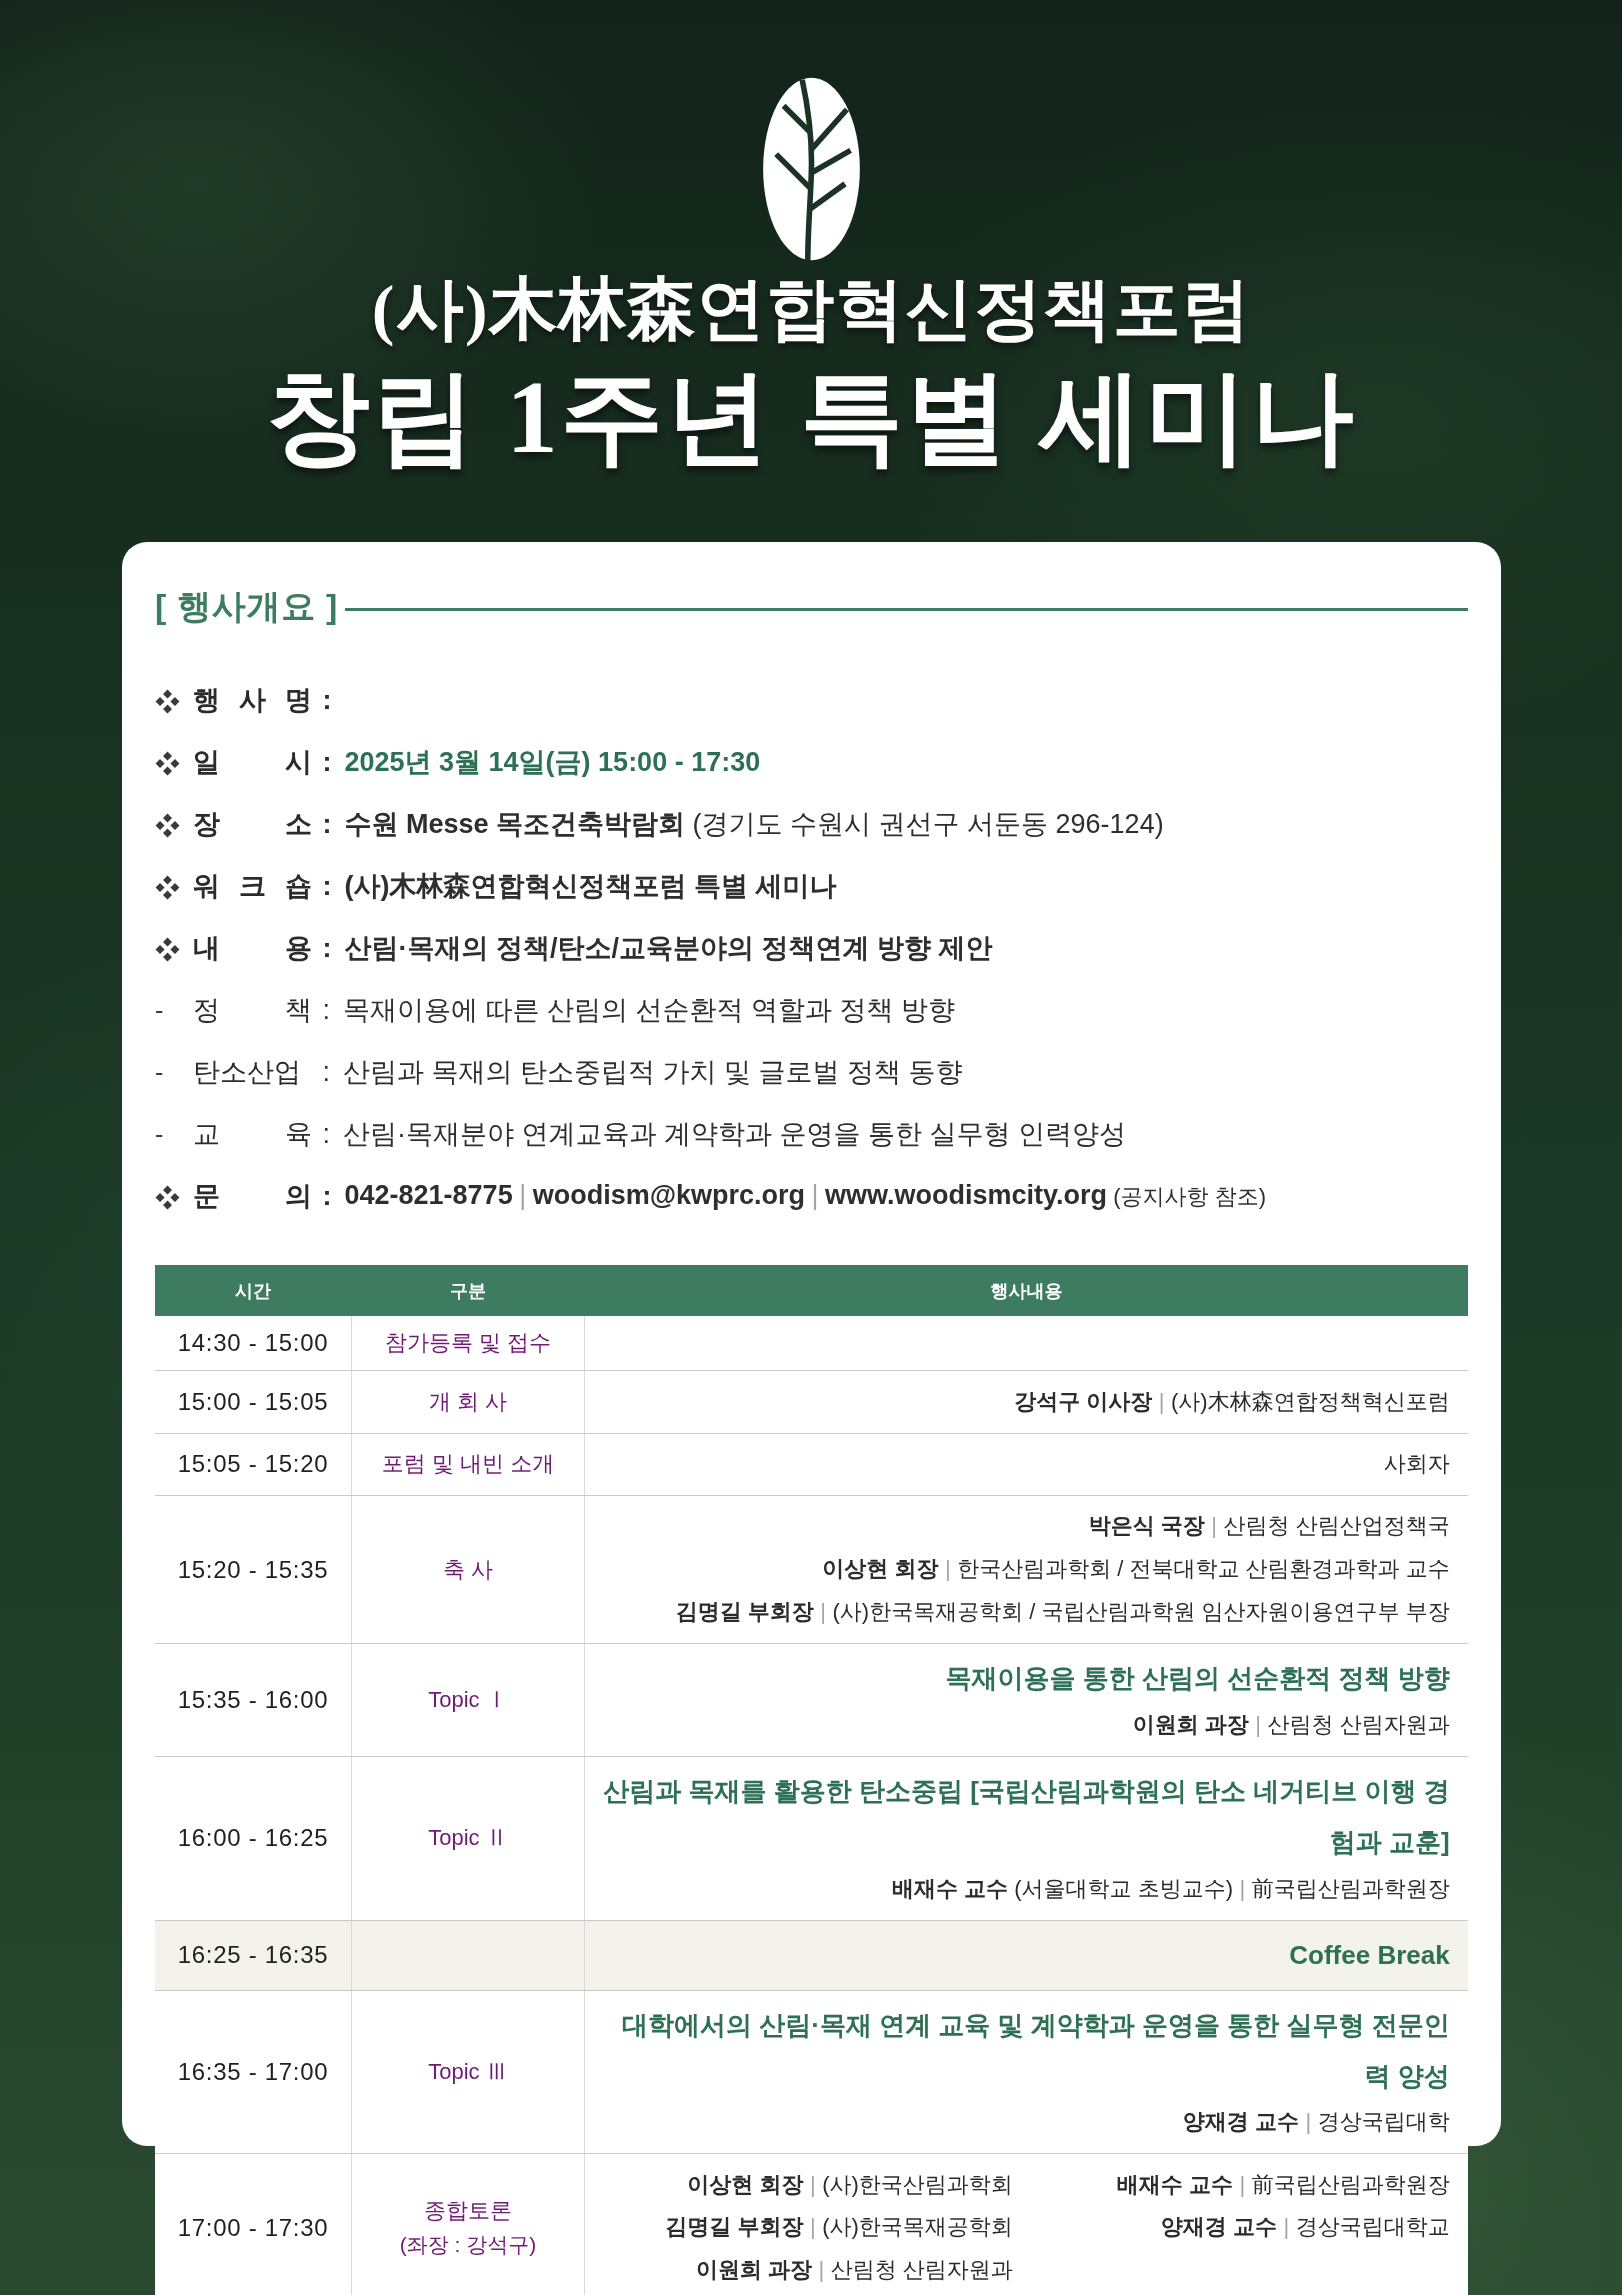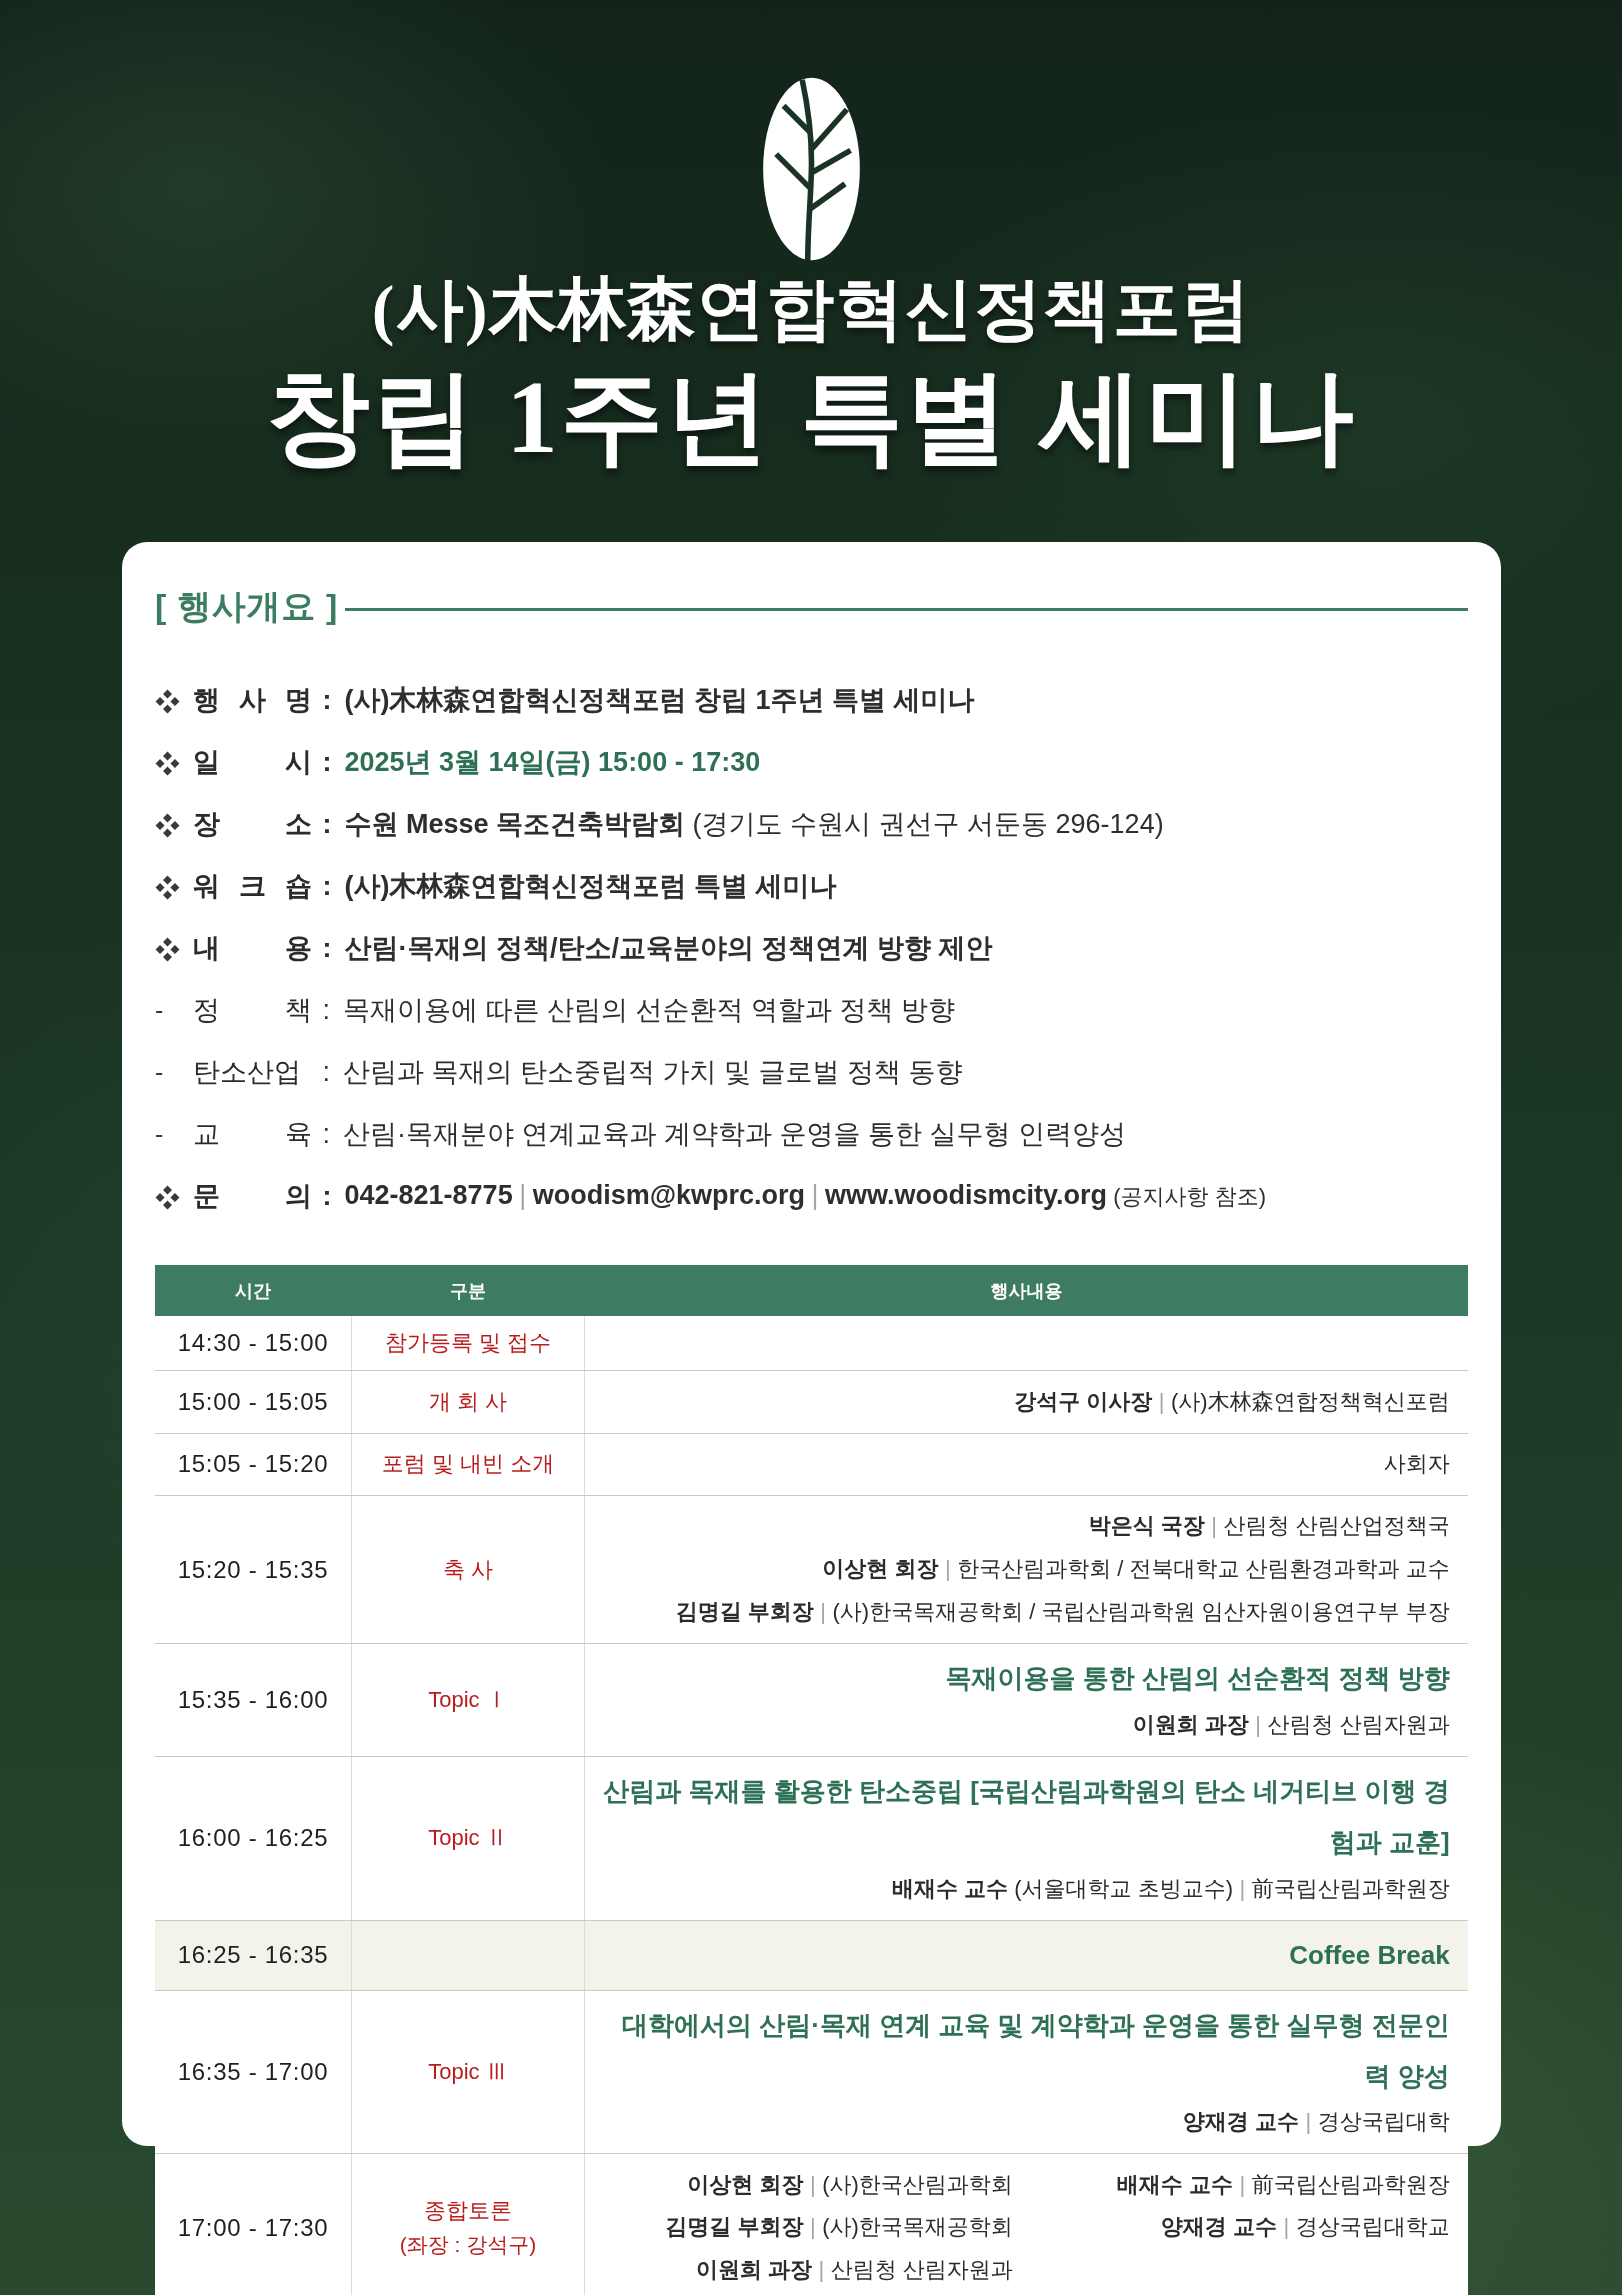"(사)木林森연합혁신정책포럼 창립 1주년 특별 세미나" span.value { html: <span><span>(사)木林森연합혁신정책포럼 창립 1주년 특별 세미나</span></span> -> none }
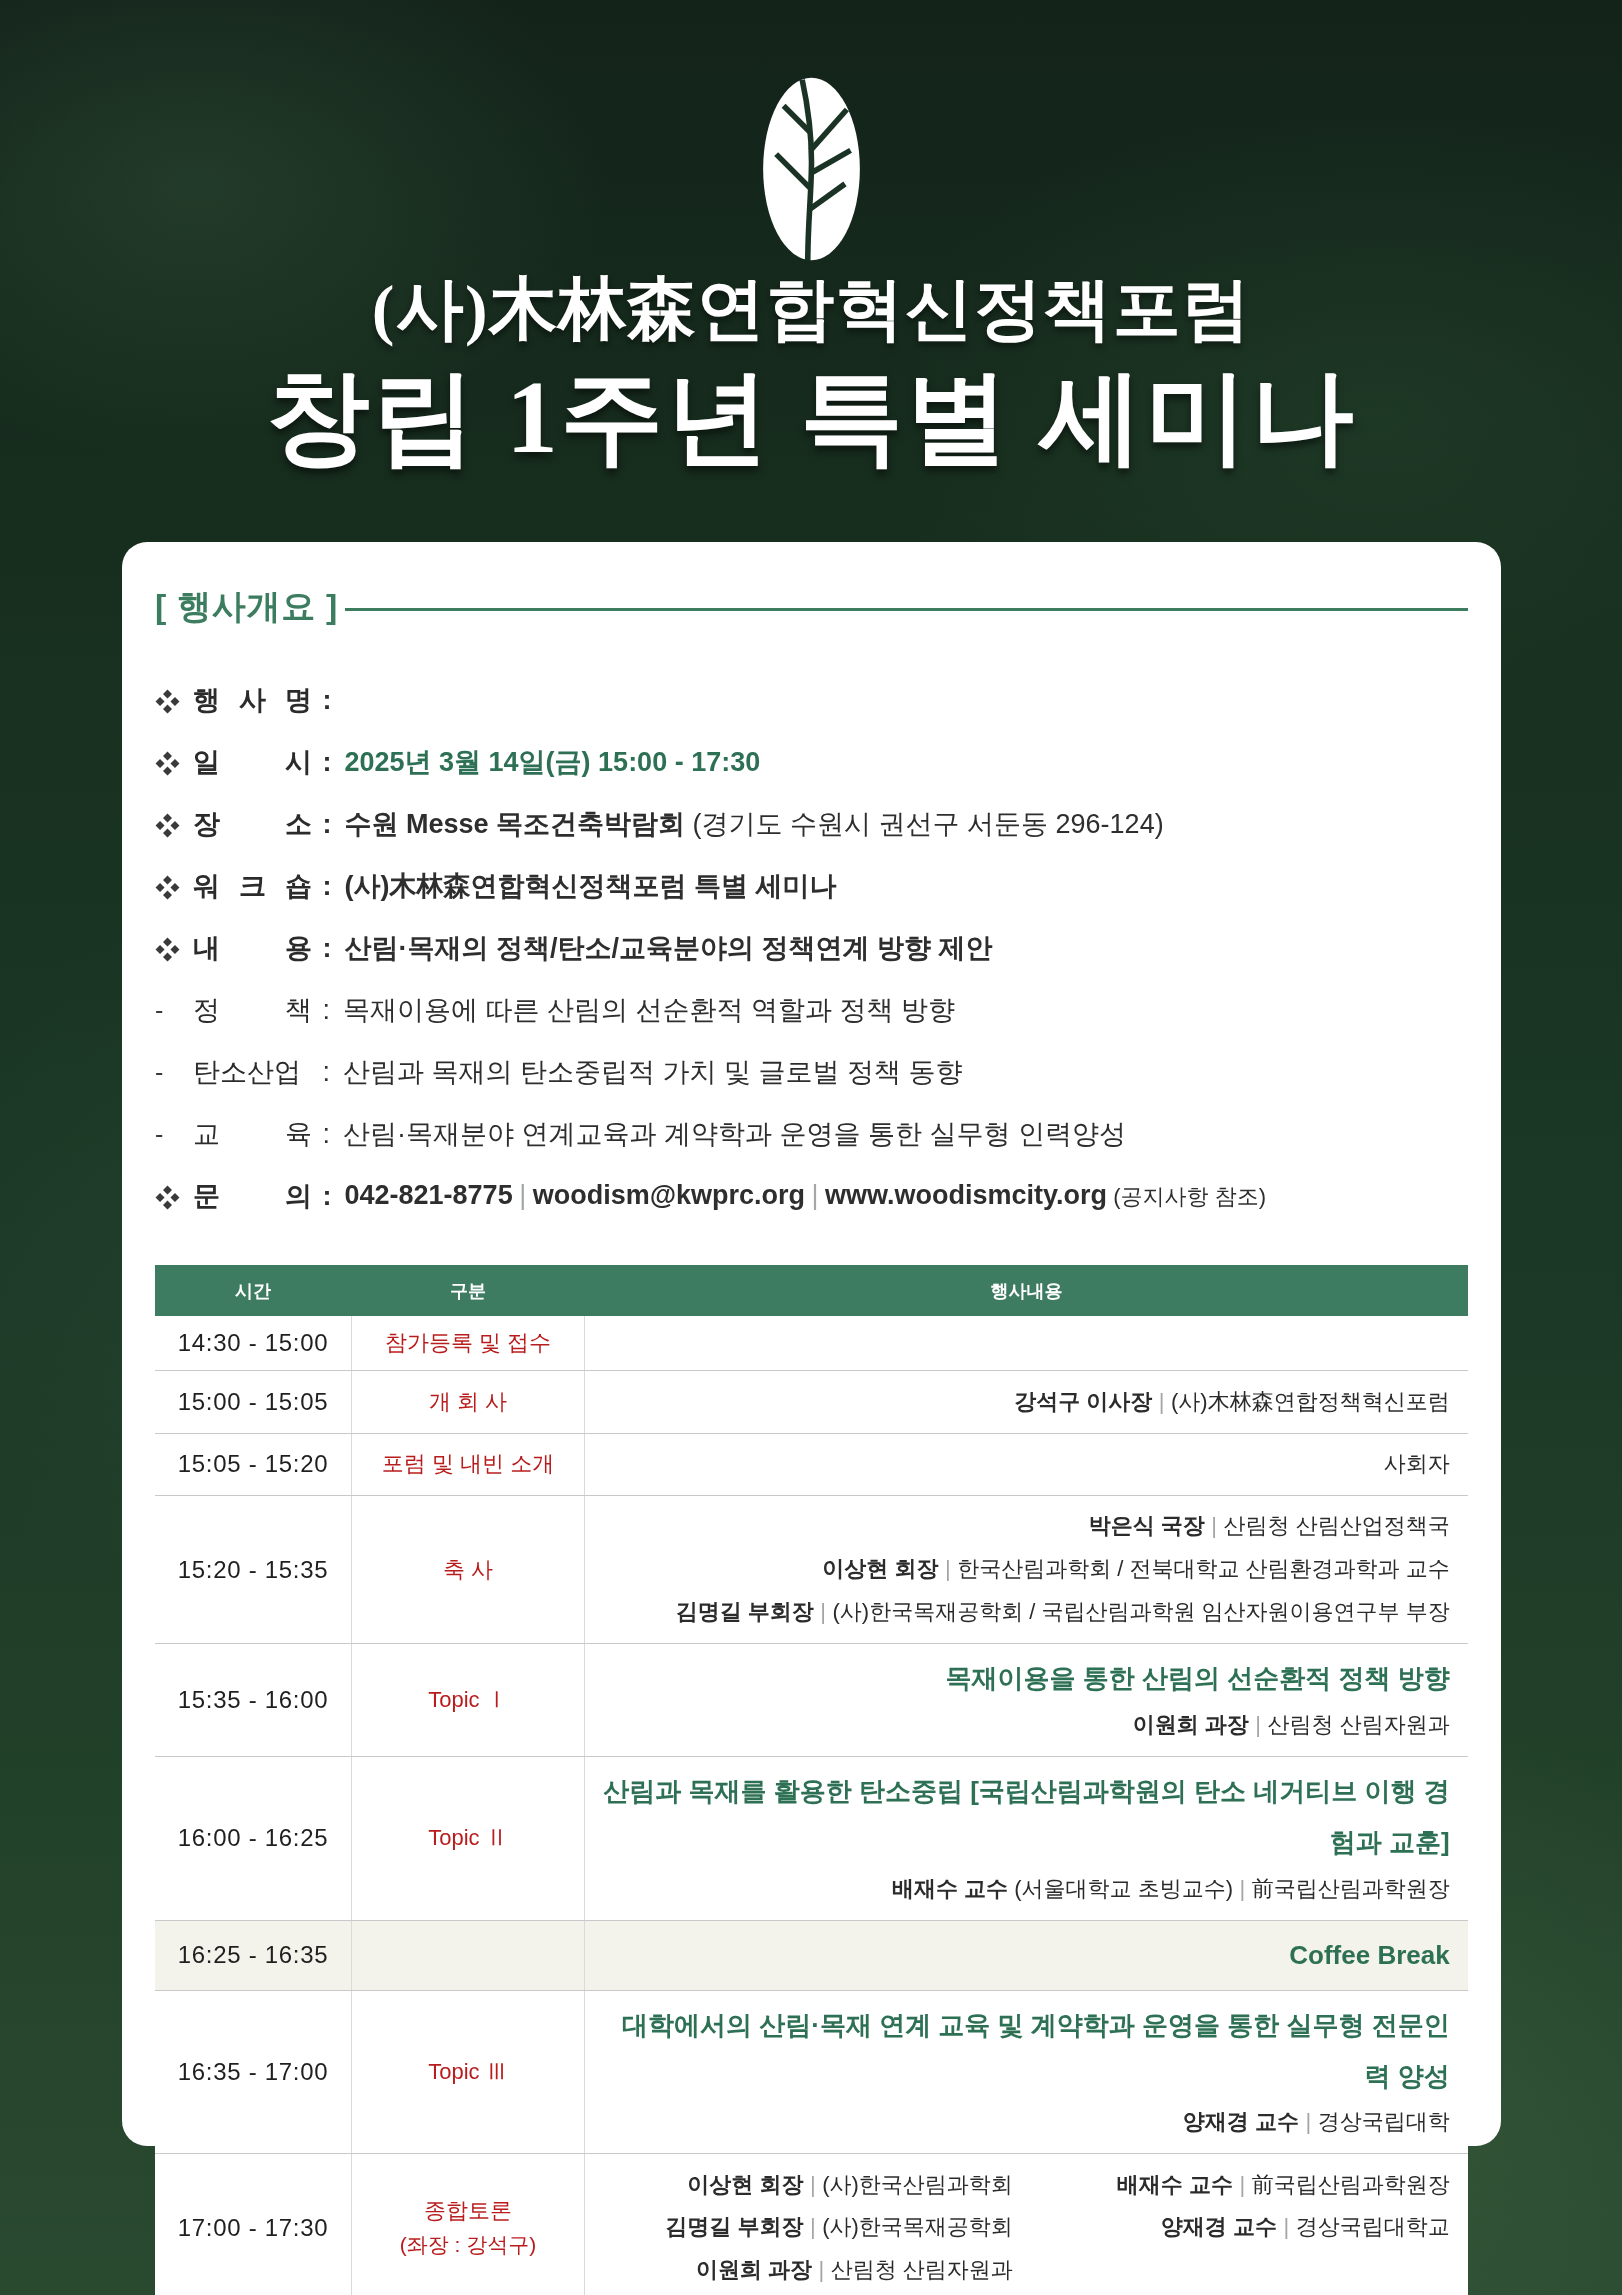"참가등록 및 접수" .s-cat { color: #b91c1c -> #701a75 }
